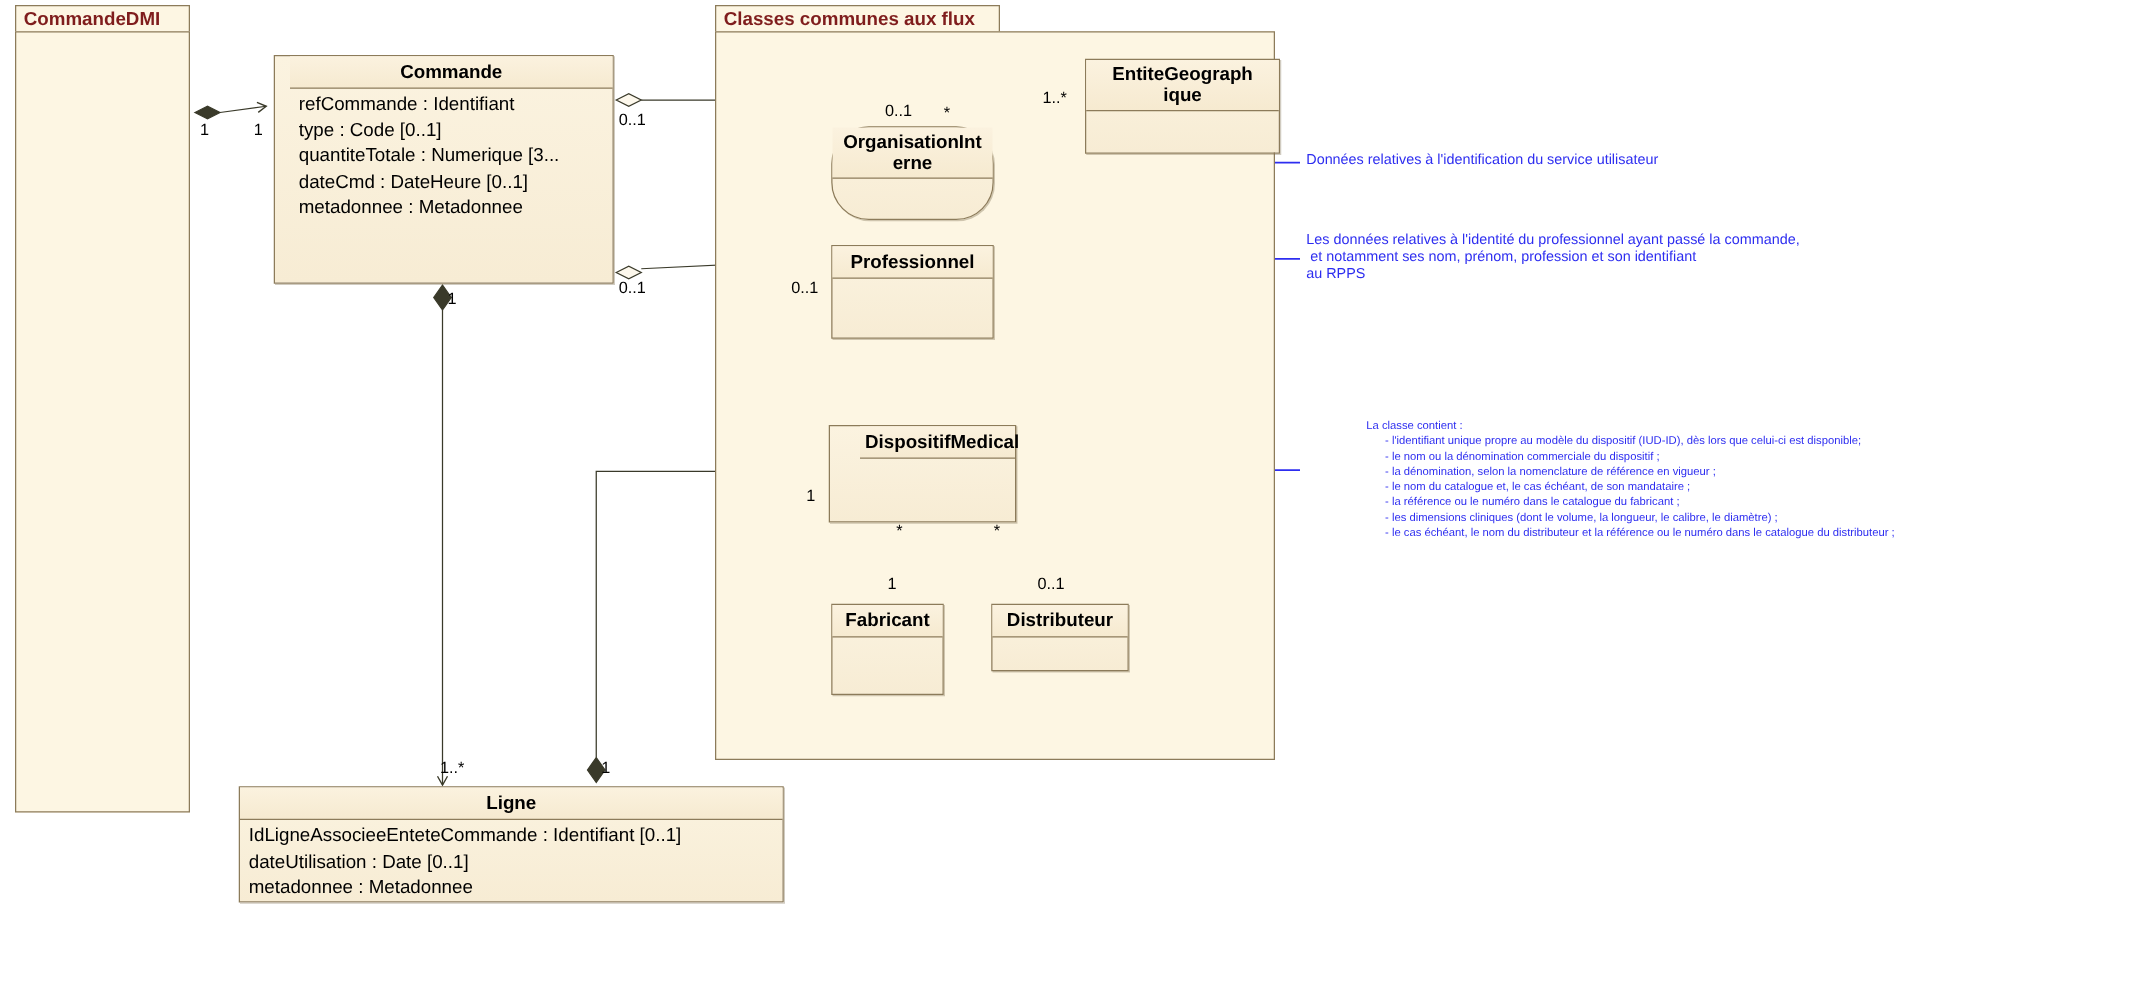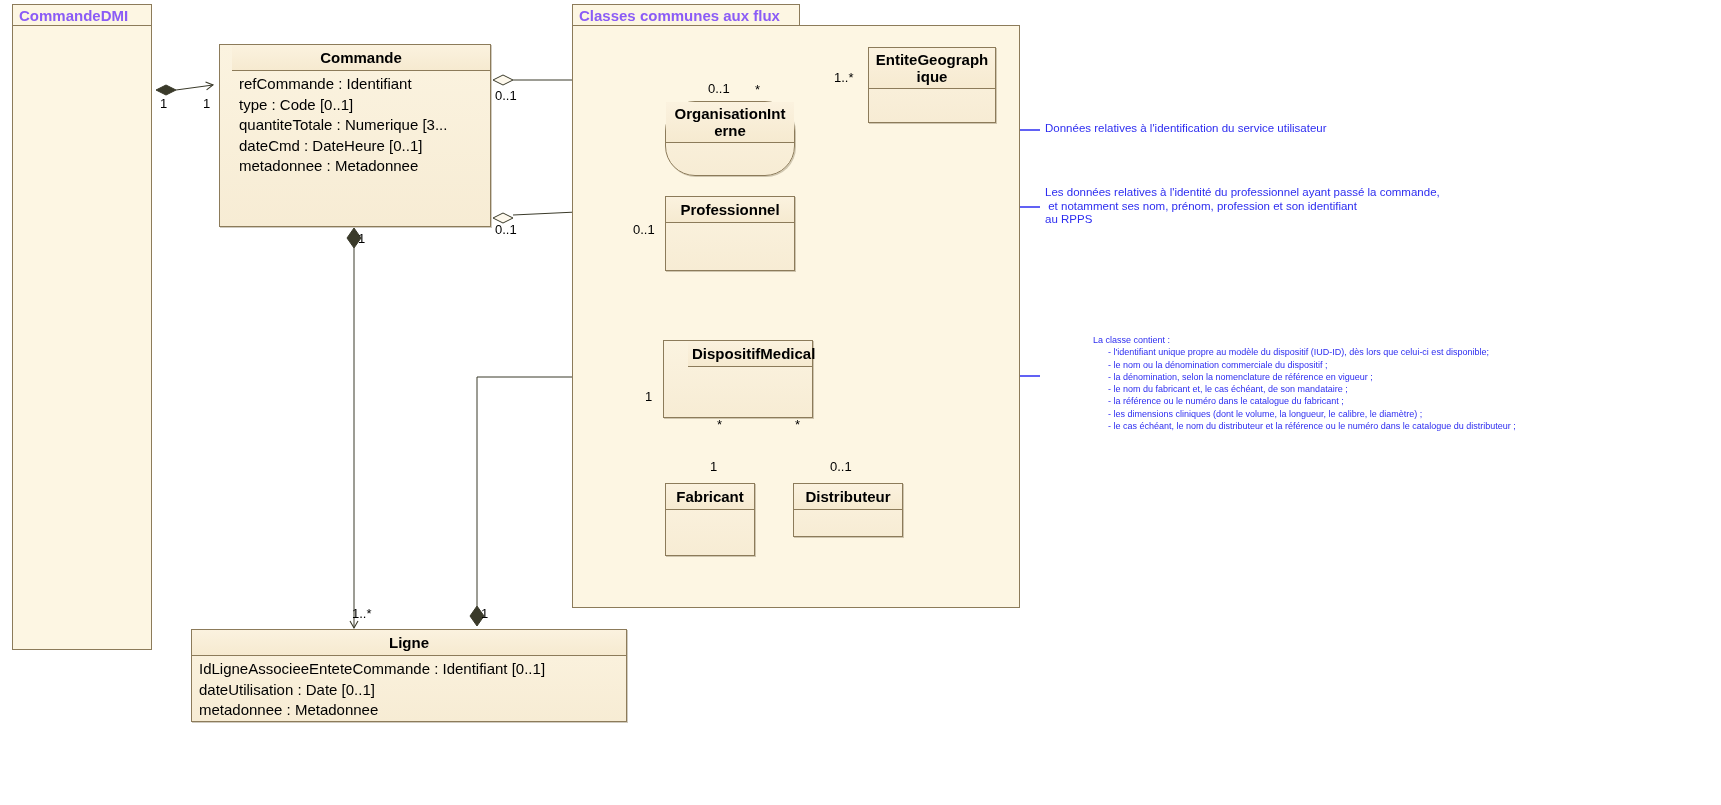"CommandeDMI" .pkg-tab { color: #8b5cf6 -> #7f1d1d }
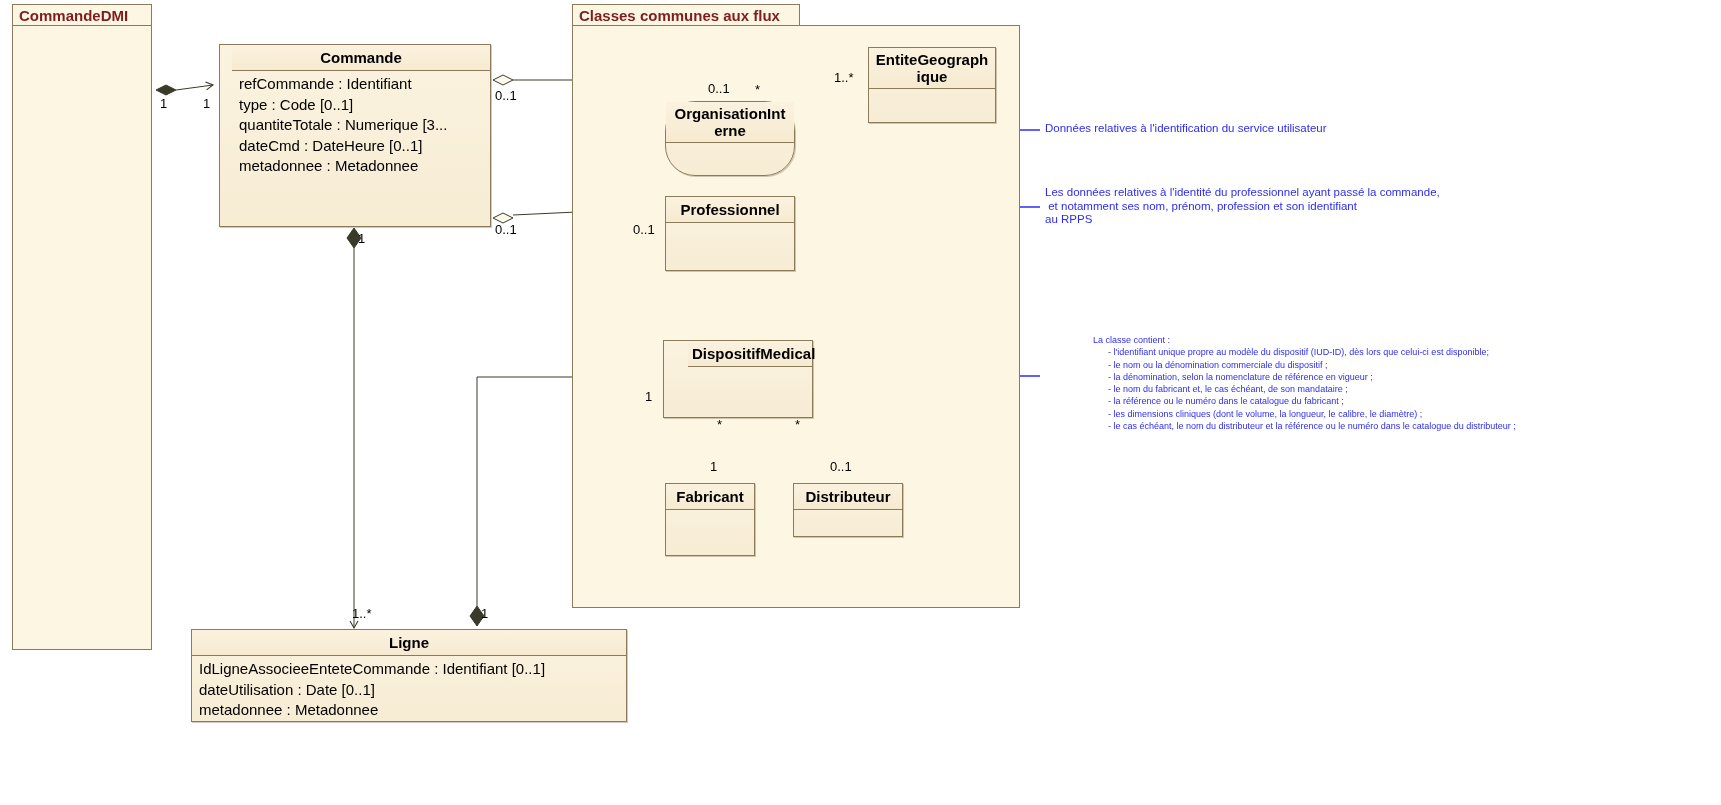"EntiteGeograph" div.abs { width: 128px -> 156px }
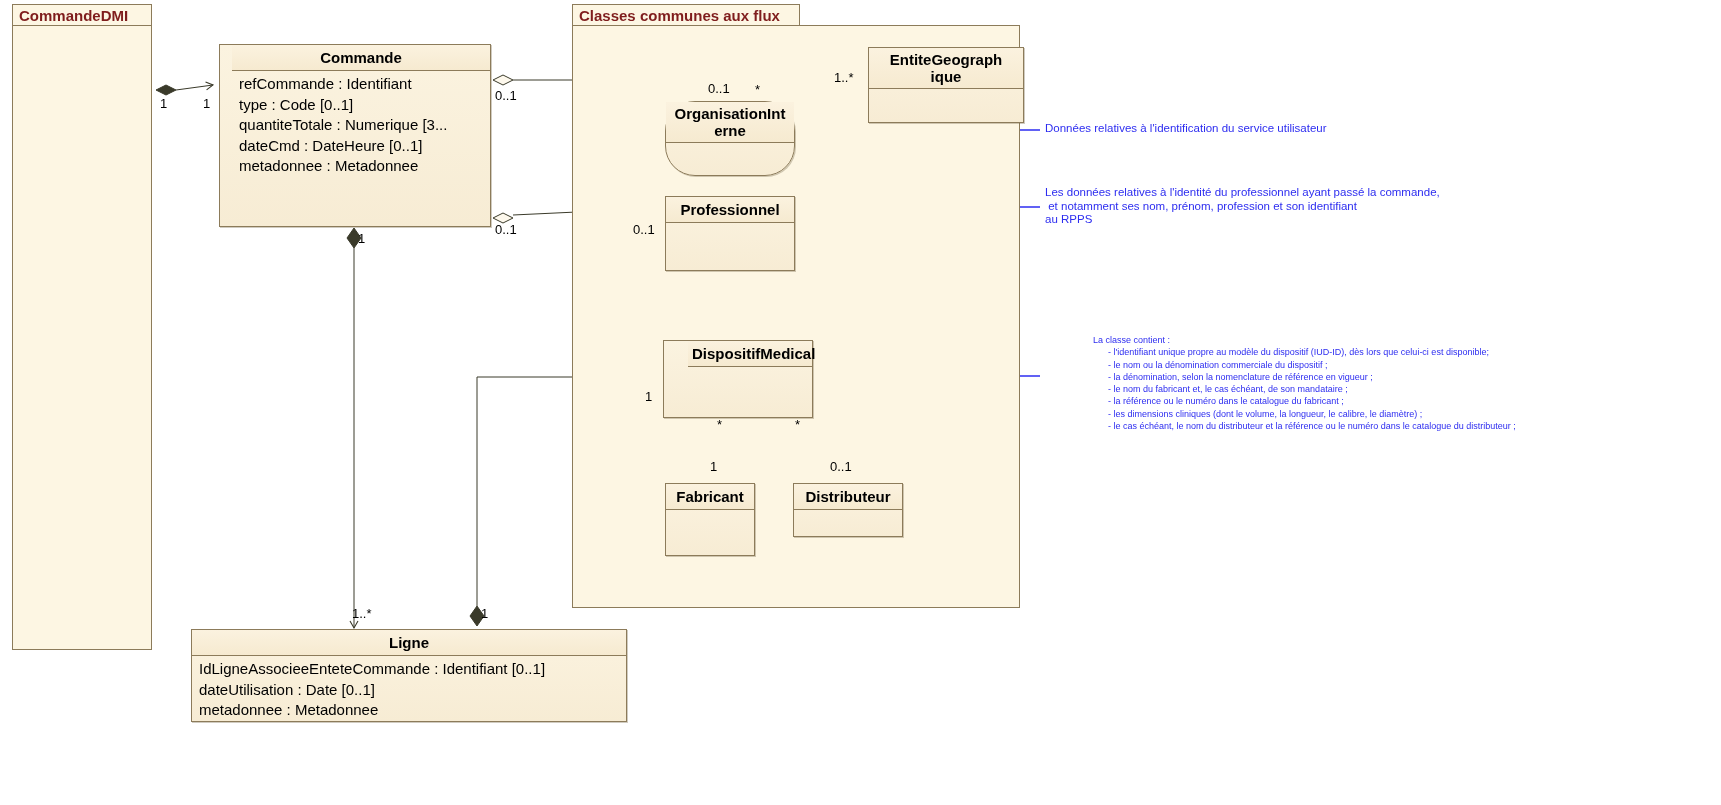"- le nom du fabricant" div.note { text: fabricant -> catalogue }
